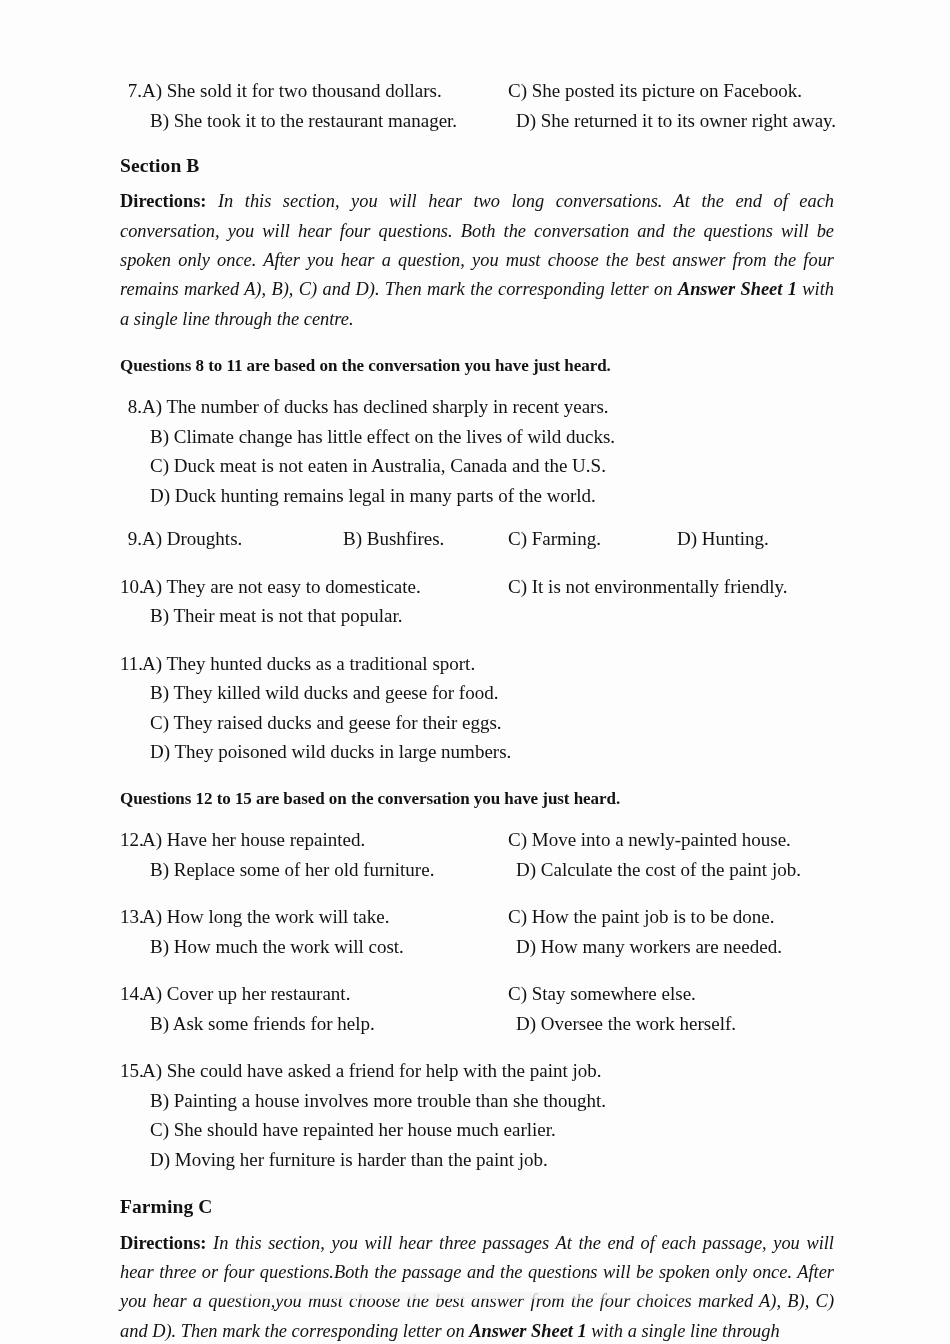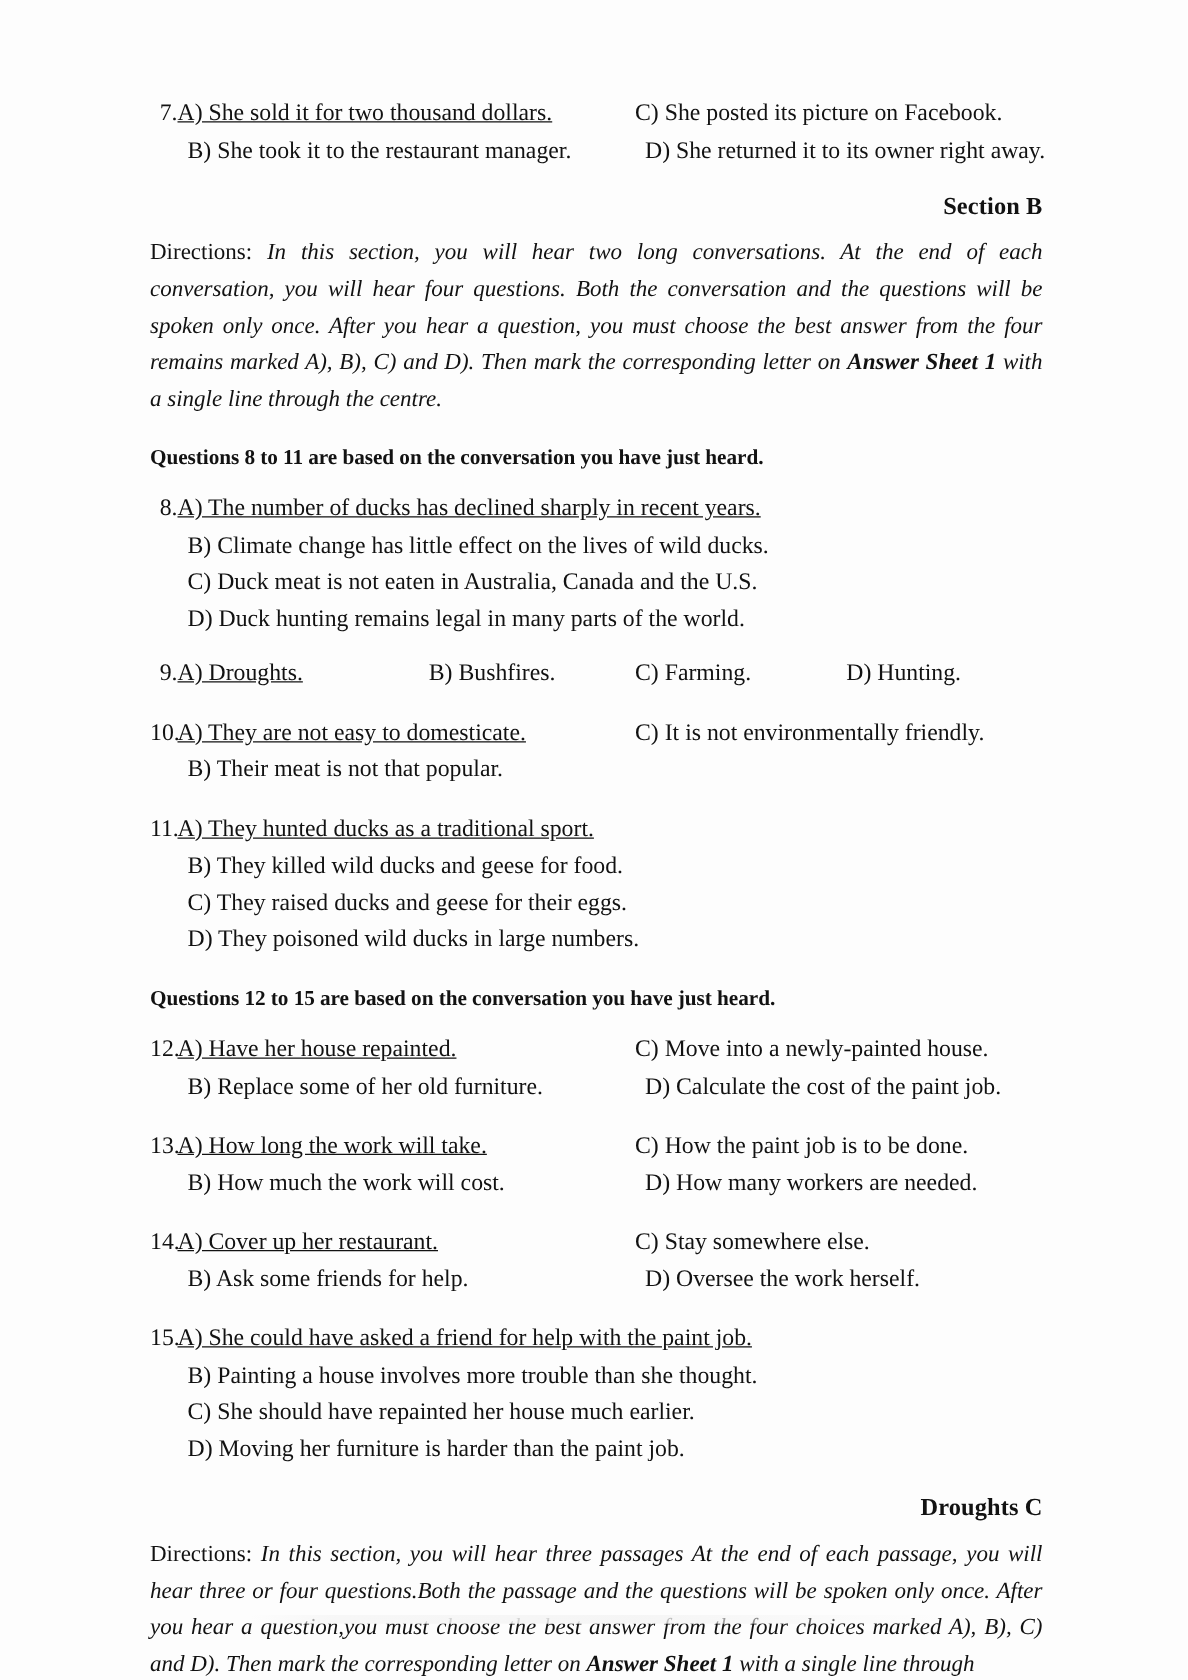"A) She sold it for" .col-a { text-decoration: underline -> none }
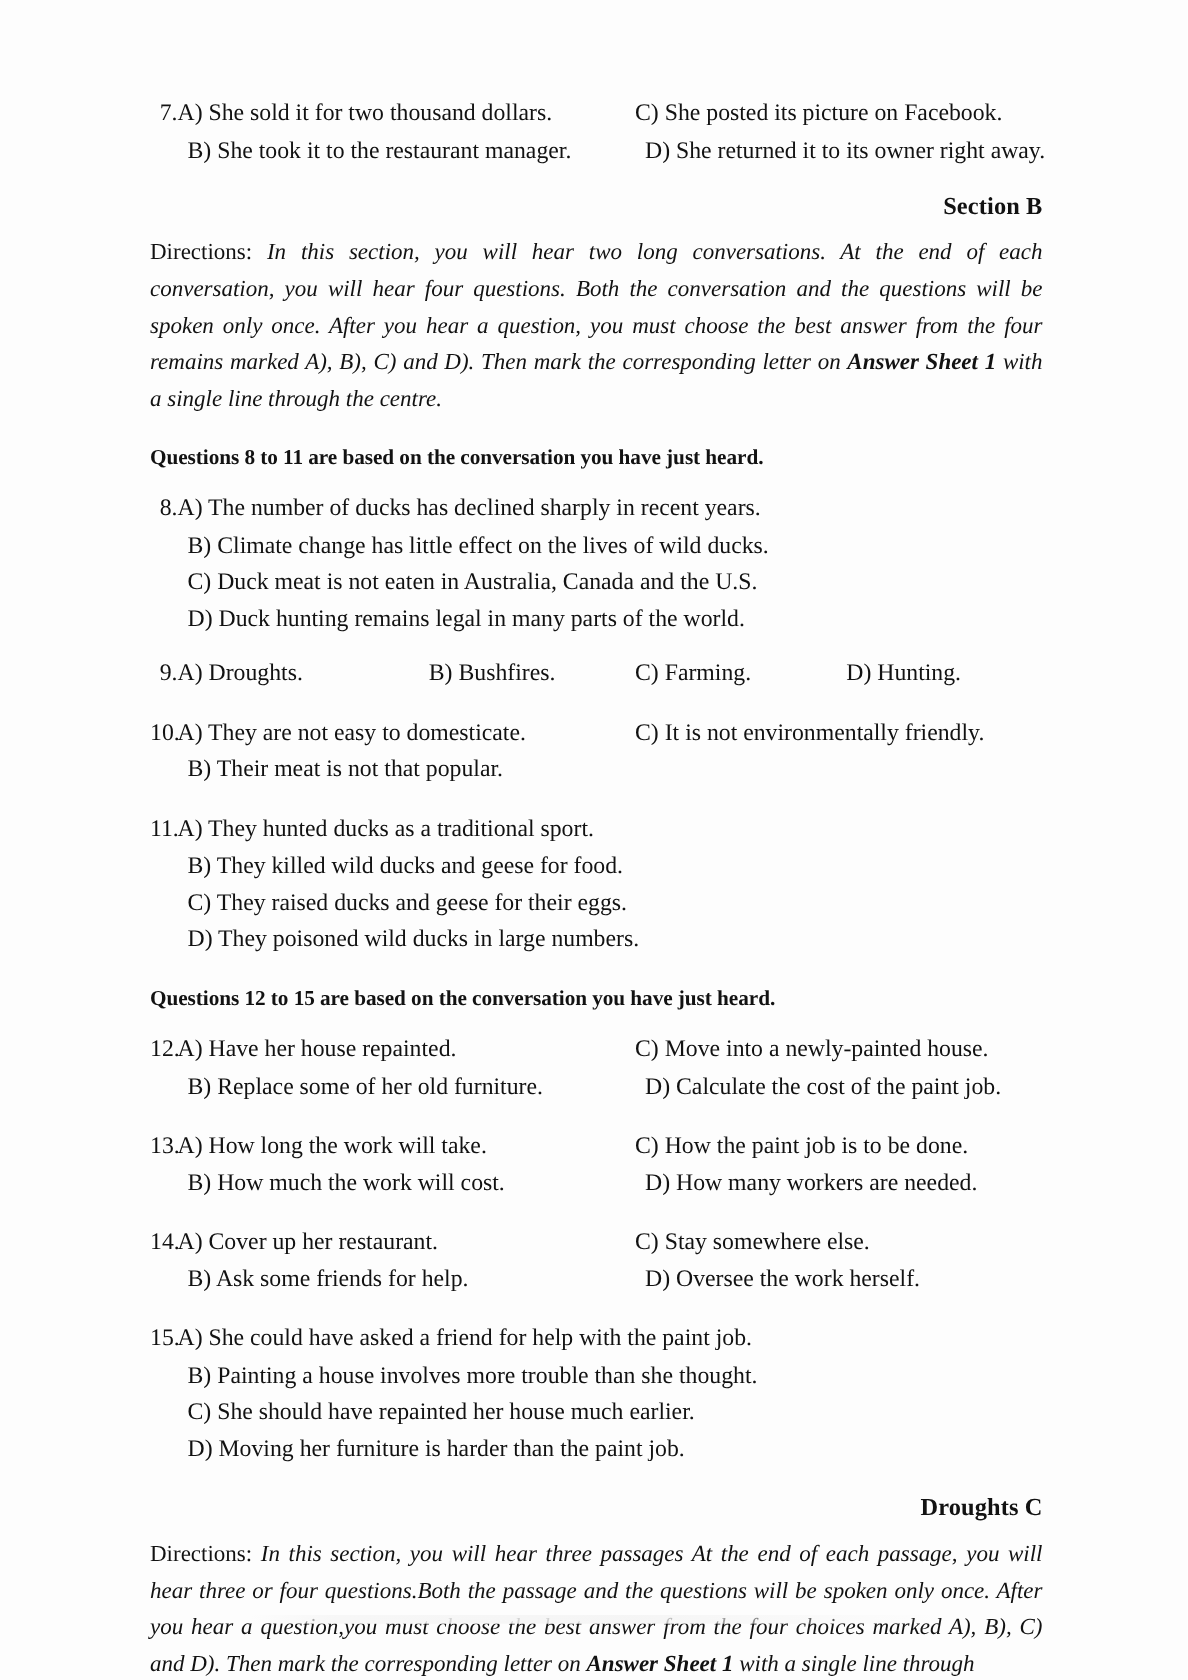"Section B" .section-head { text-align: right -> none }
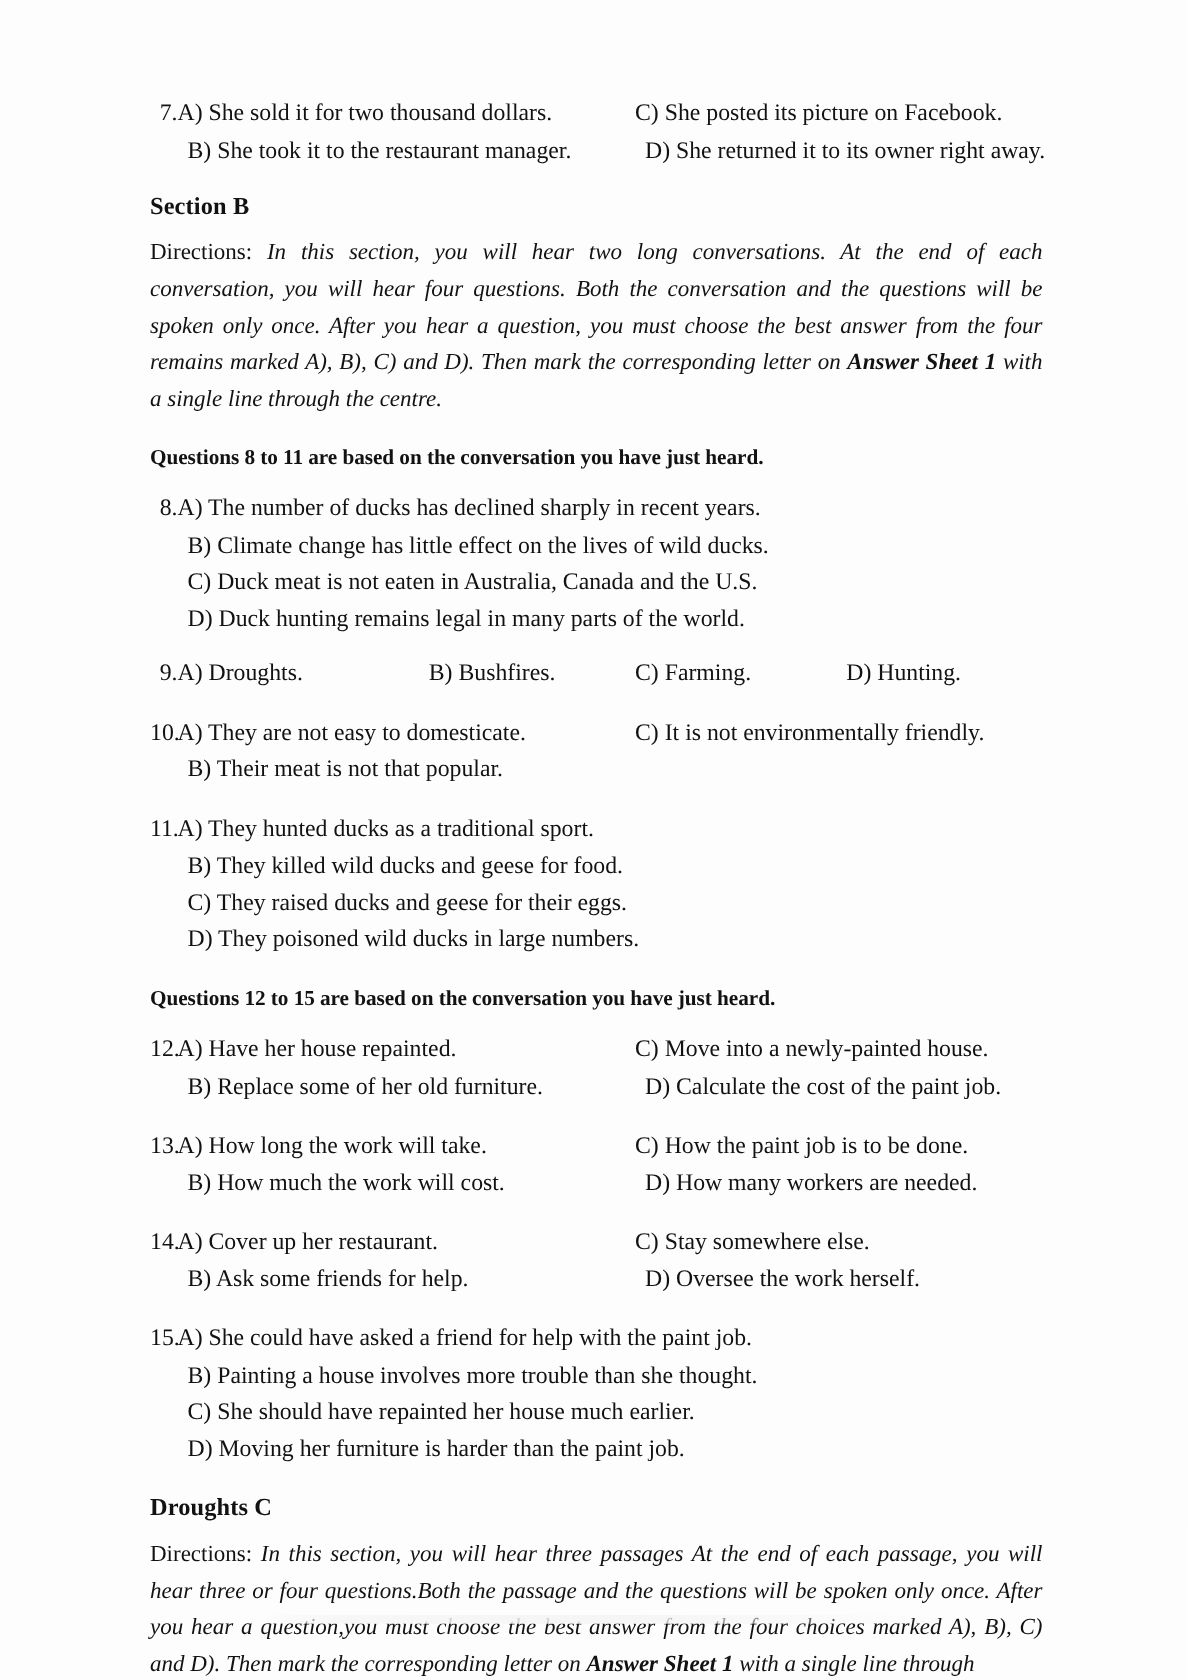"Directions:" .directions .lead { font-weight: normal -> bold }
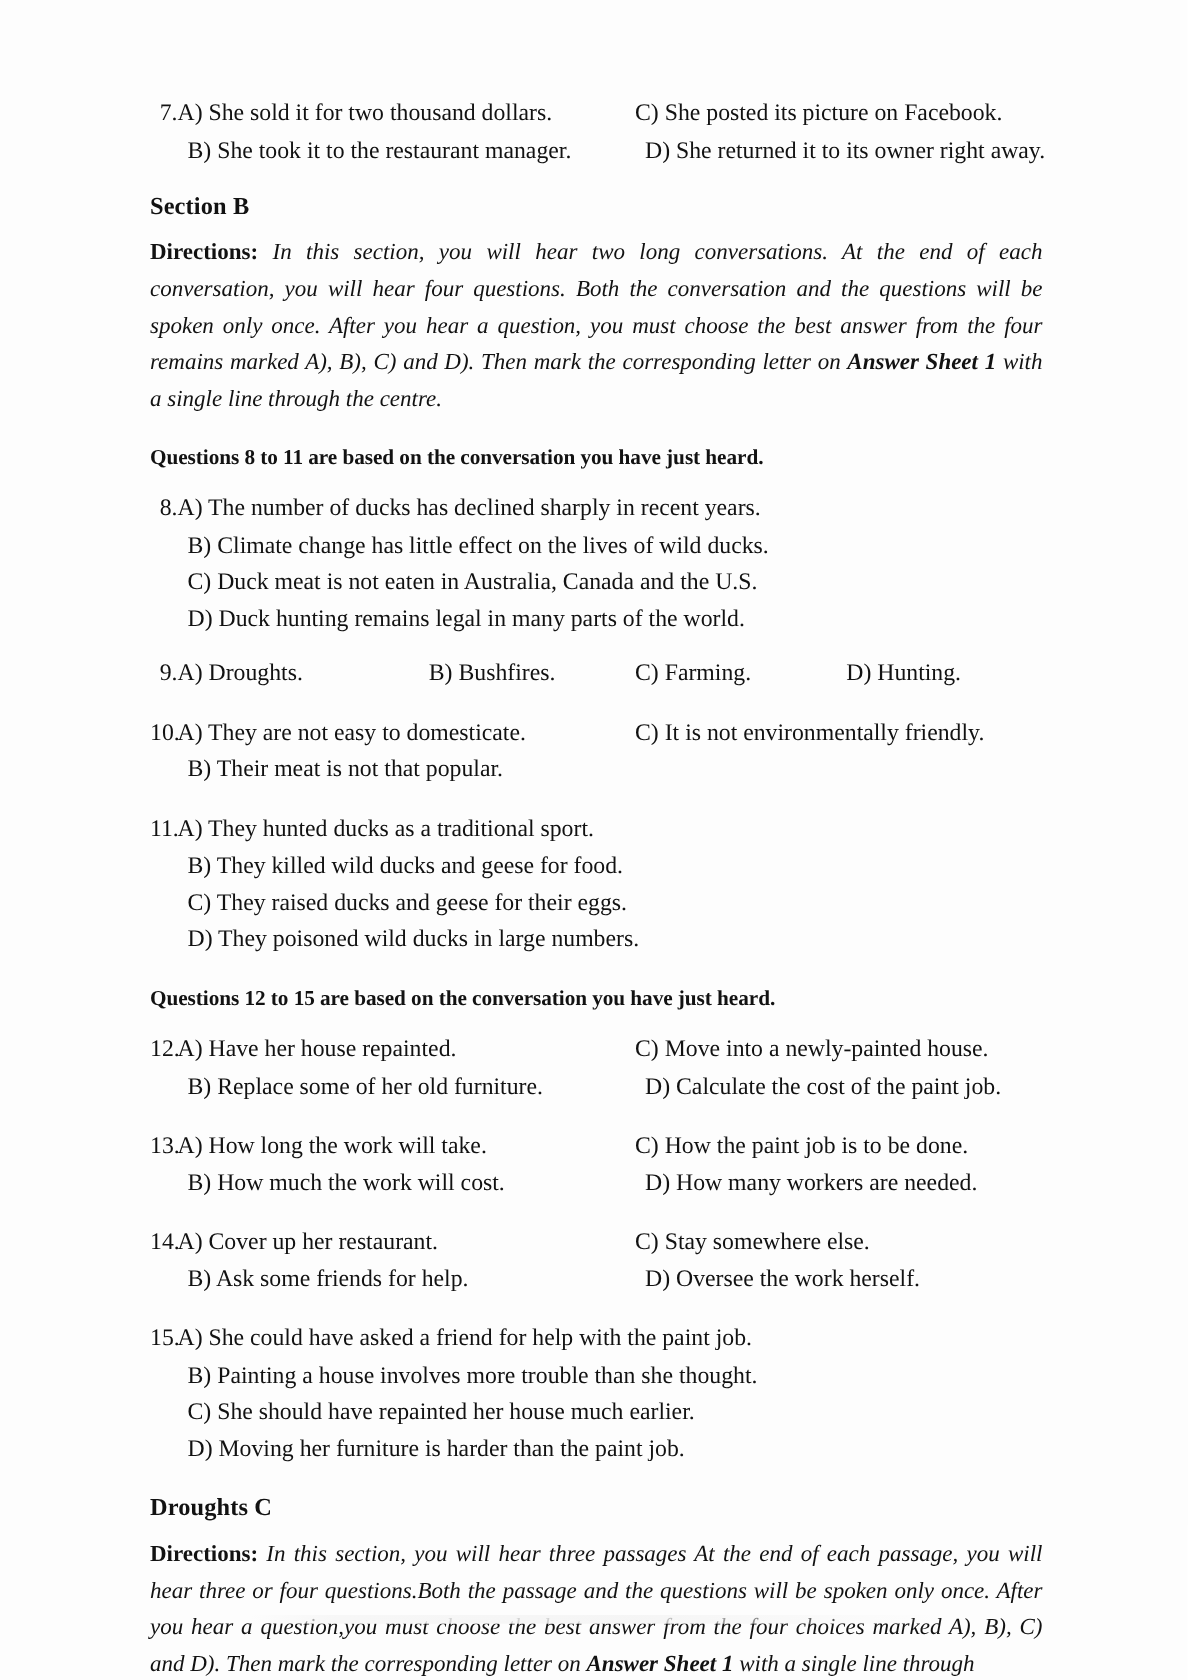"Droughts C" div.section-head { text: Droughts -> Farming }
